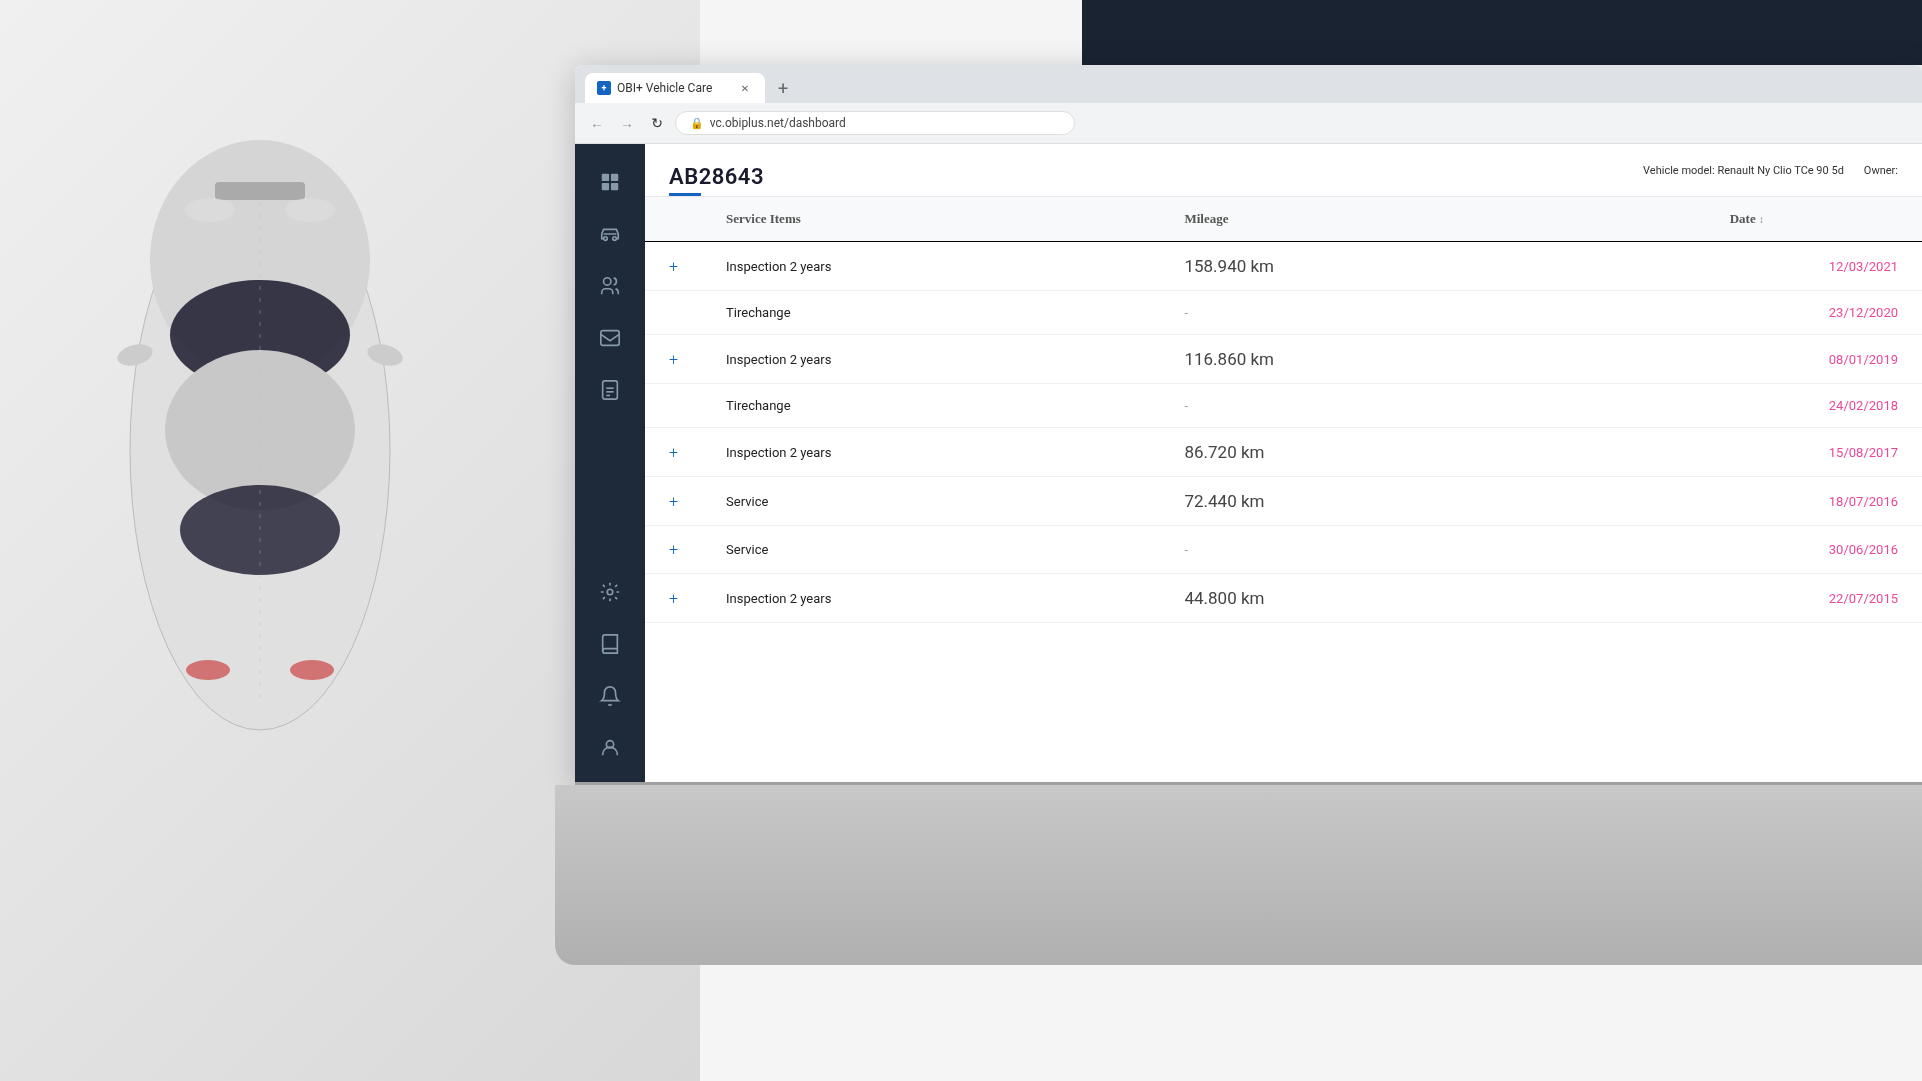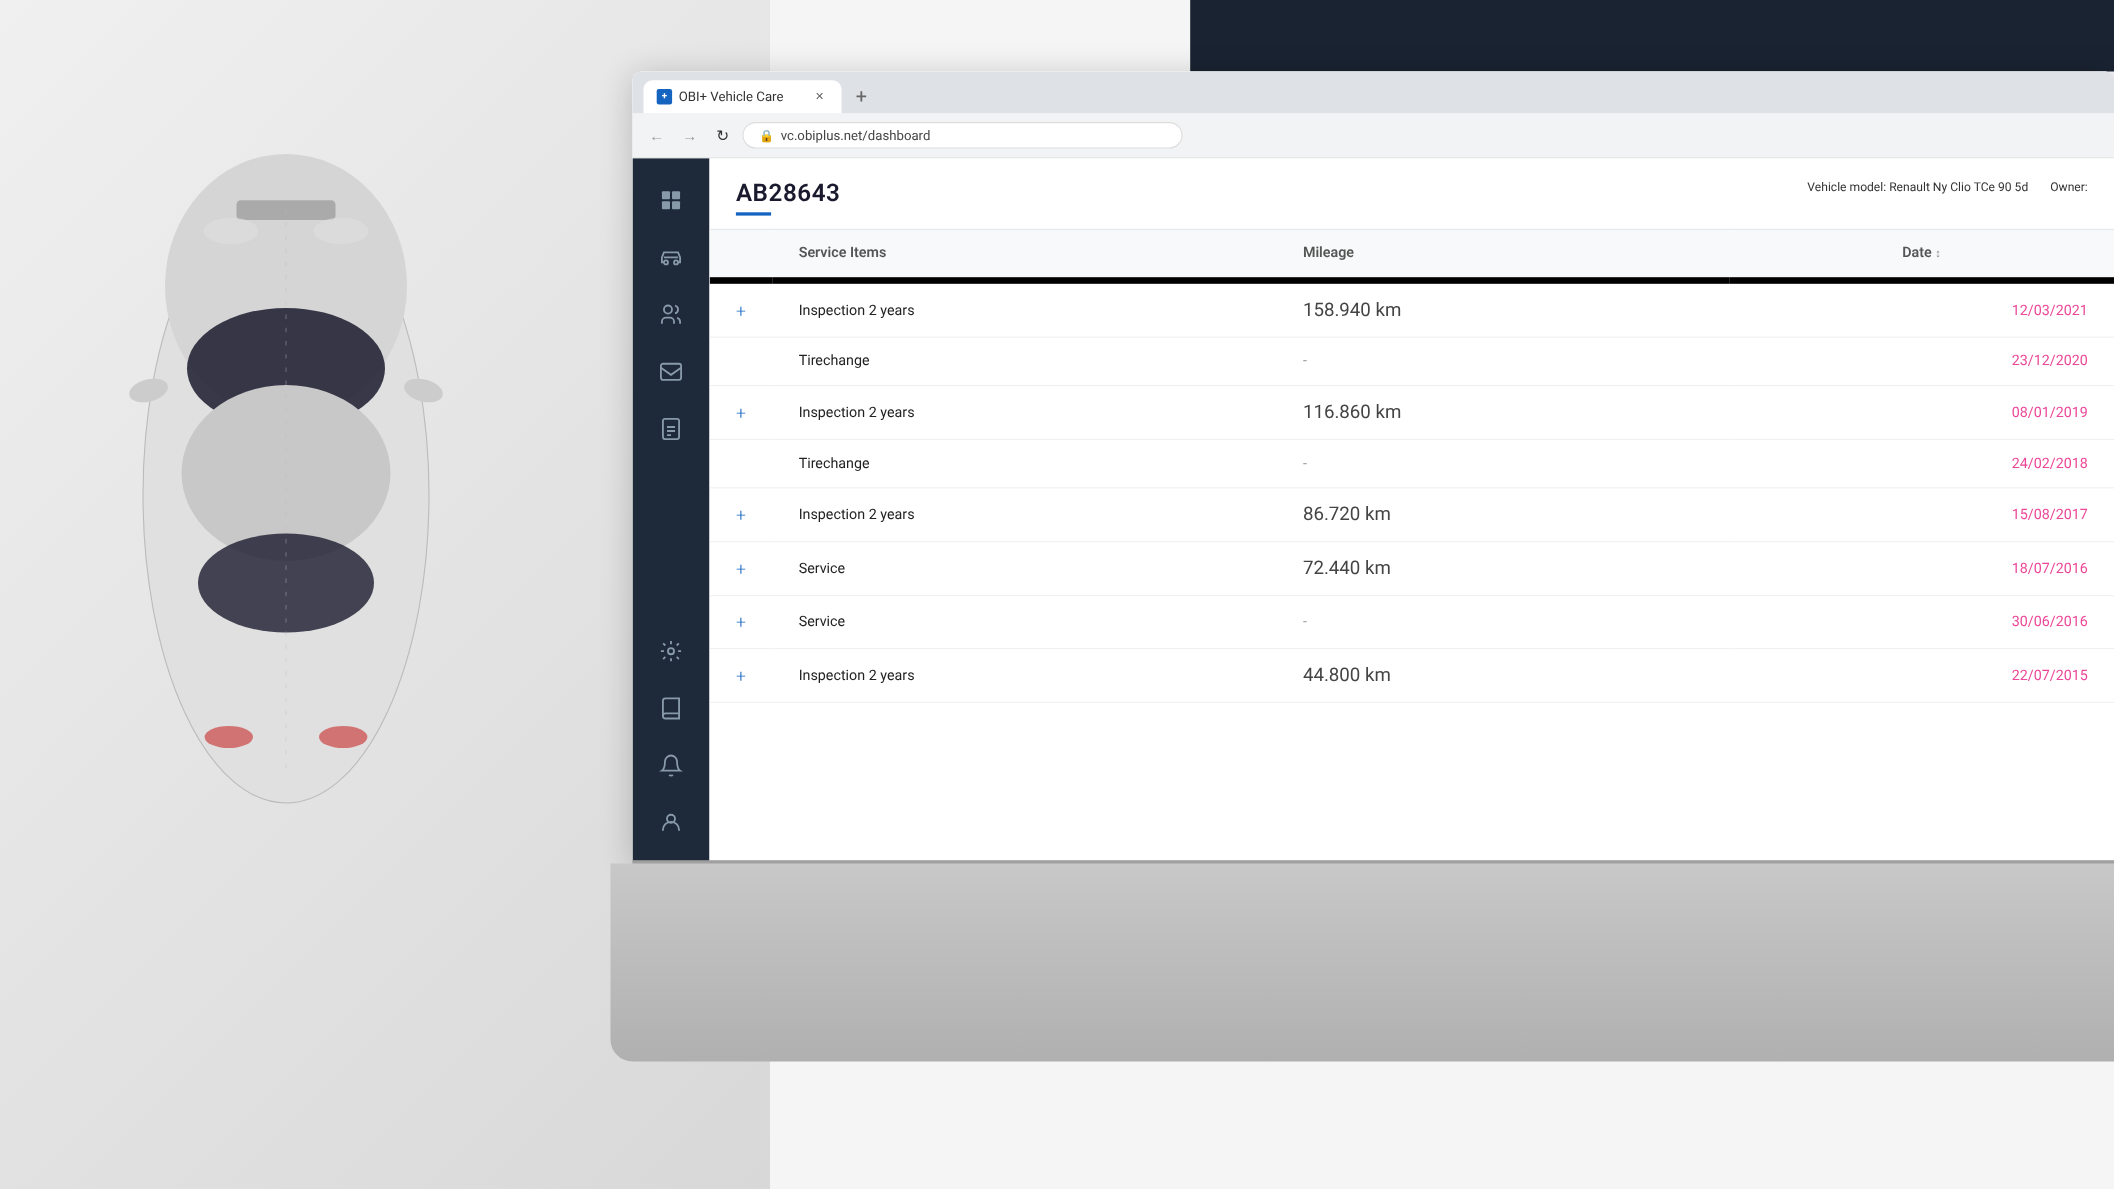"AB28643" .vehicle-info-bar { margin-bottom: 12px -> none }
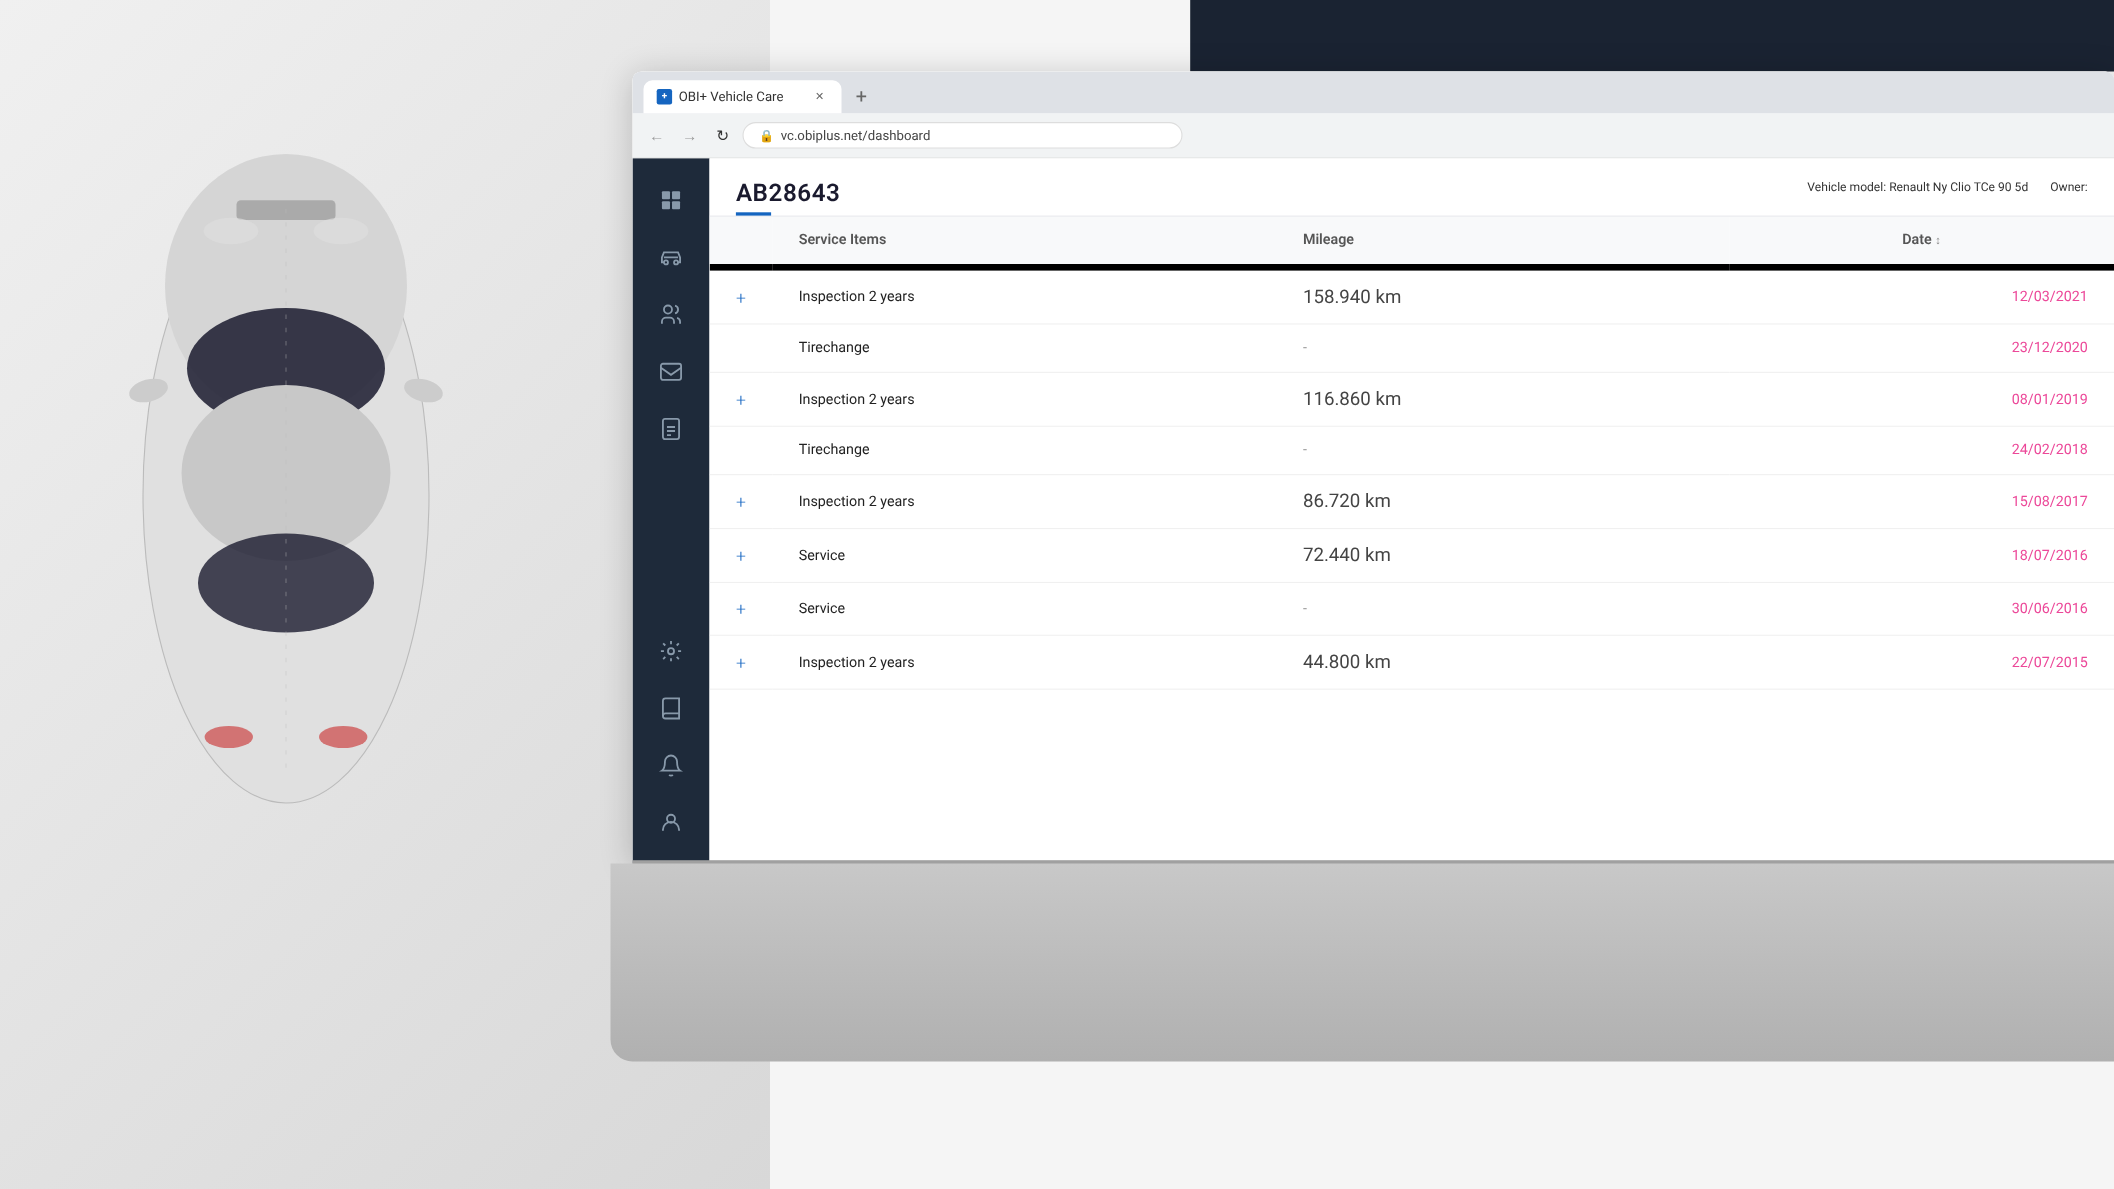"Service Items" th { border-bottom: 6px solid #000000 -> 1px solid #000000; font-family: none -> Liberation Serif, serif }
